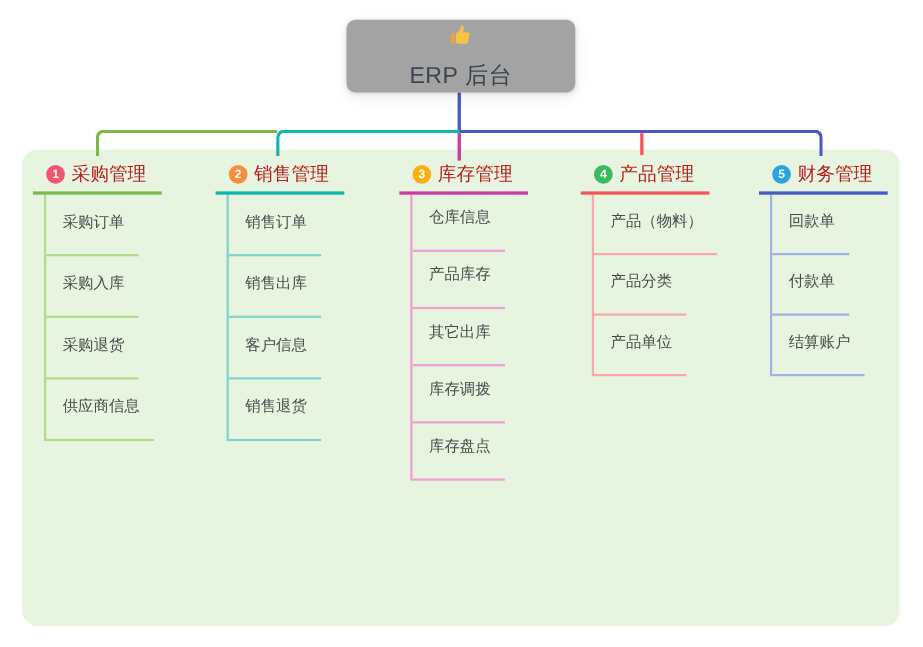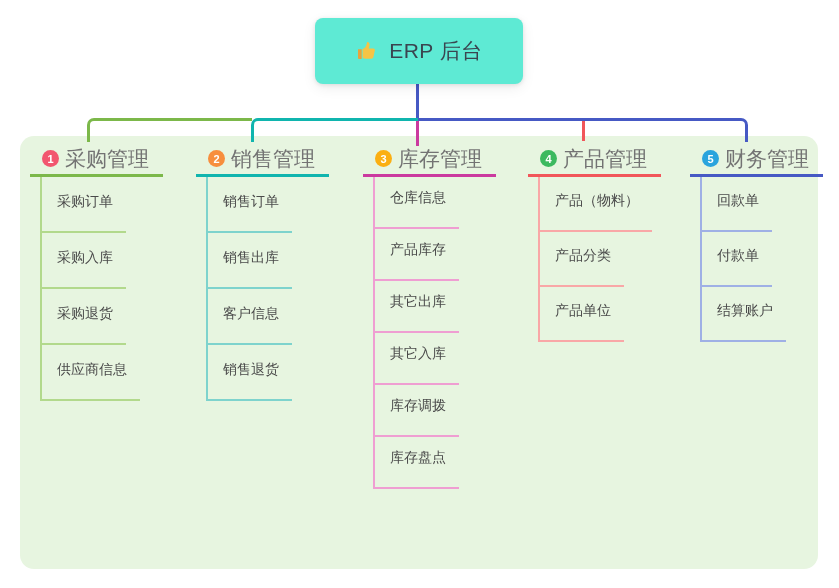"ERP 后台" .root-card { background: #5eead4 -> #a3a3a3; flex-direction: none -> column }
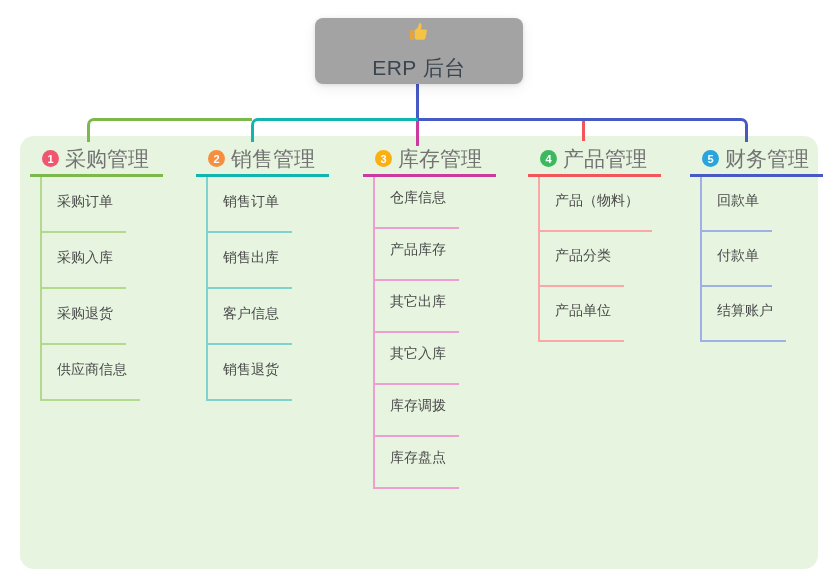"采购管理" .head-label { color: #737373 -> #b91c1c; font-size: 21px -> 17px }
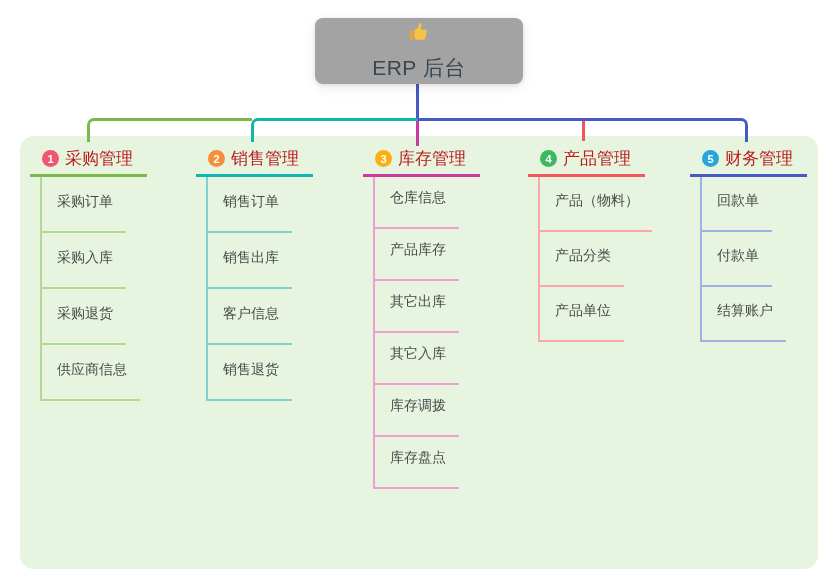"其它入库" div.item { html: <div>其它入库</div> -> none }
